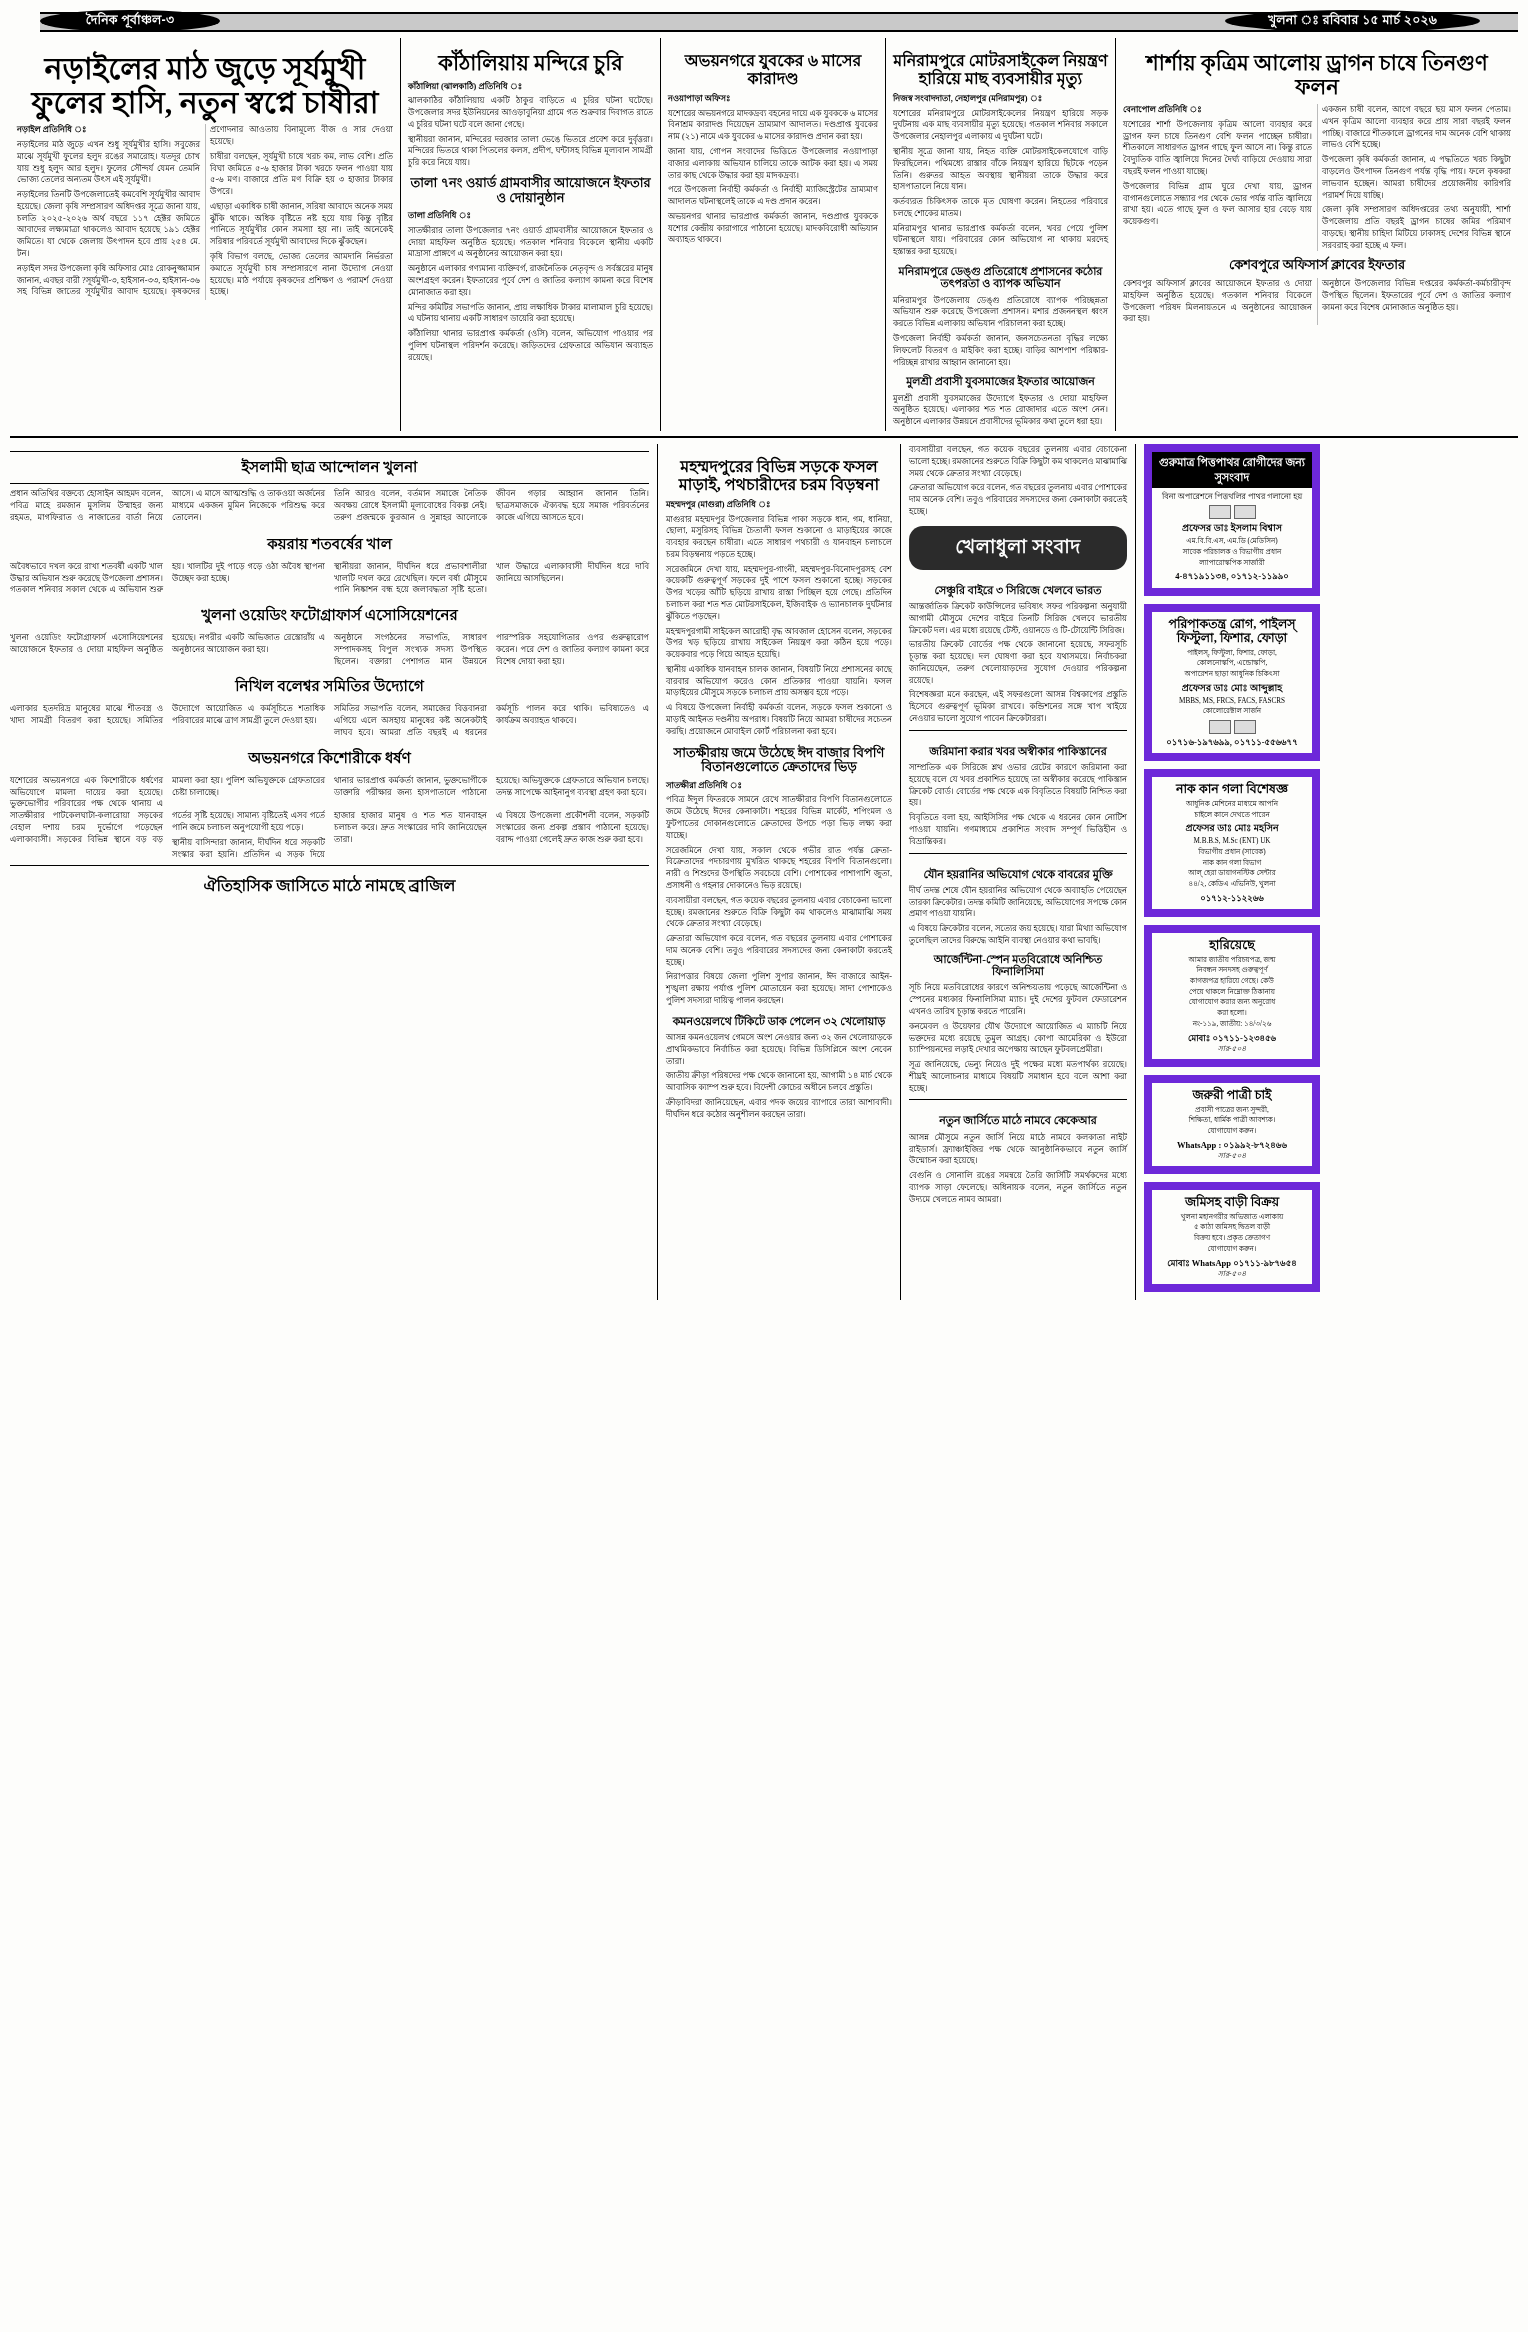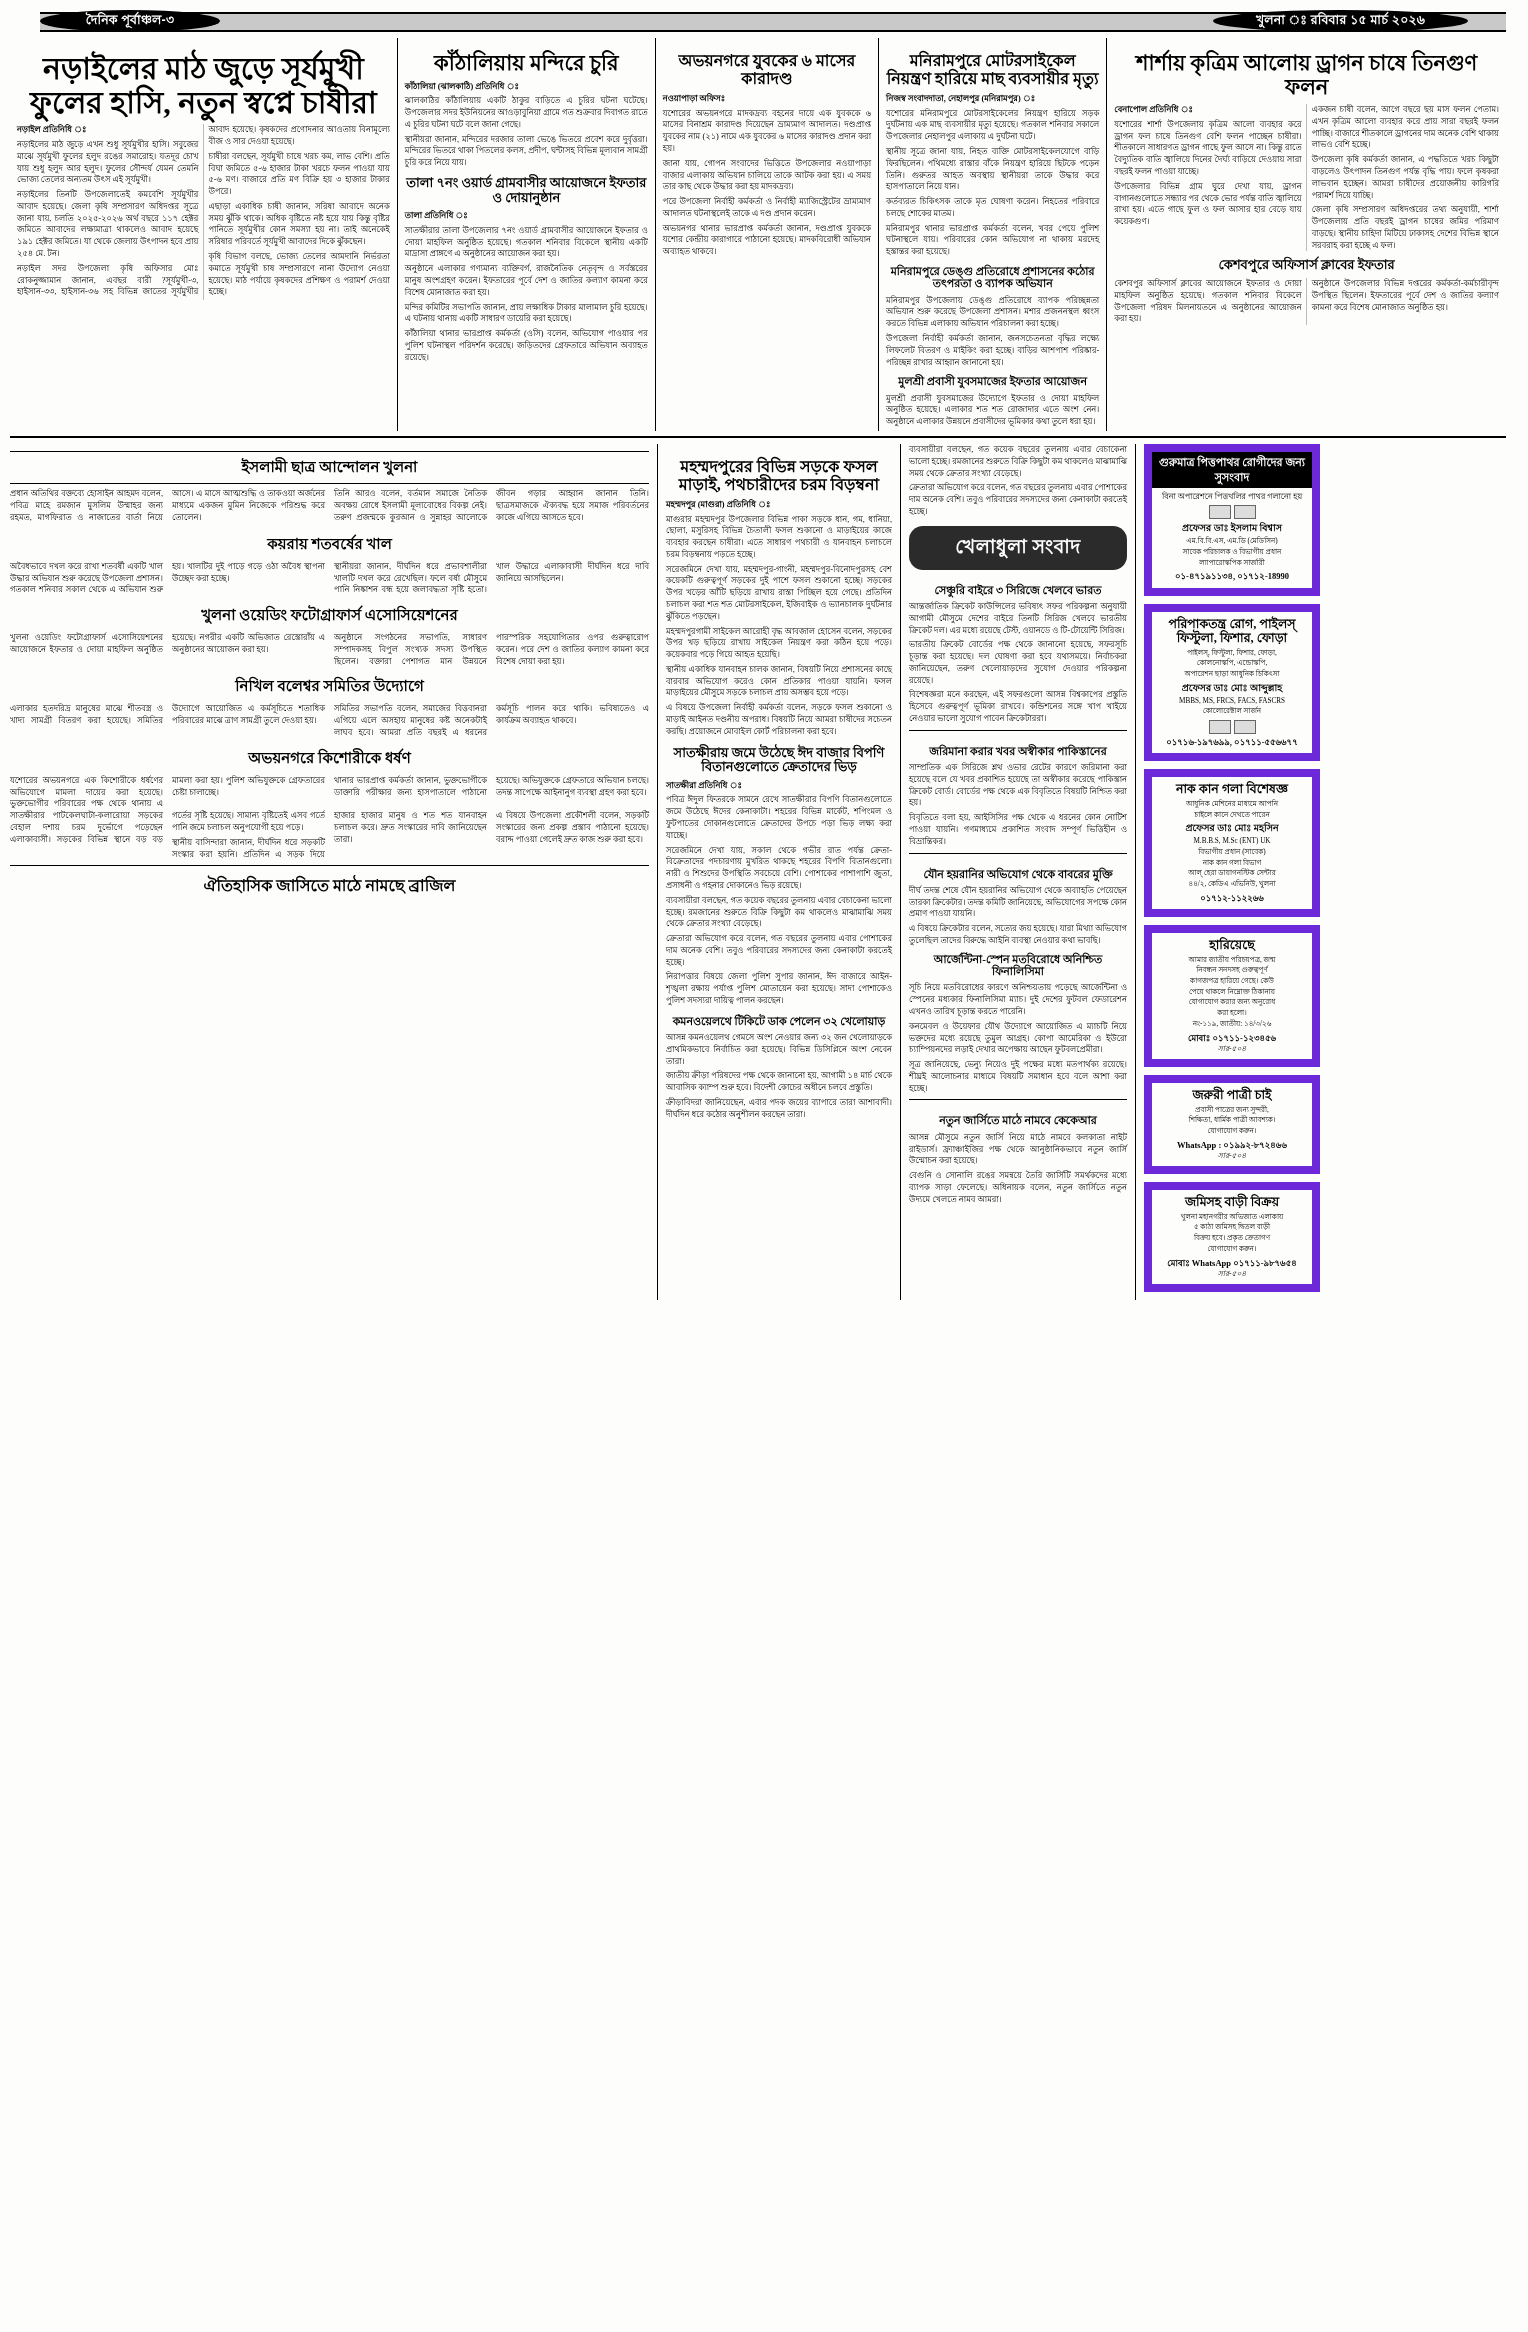"দৈনিক পূর্বাঞ্চল-৩" .page { padding: 8px 22px 6px 10px -> 8px 10px 6px 10px }
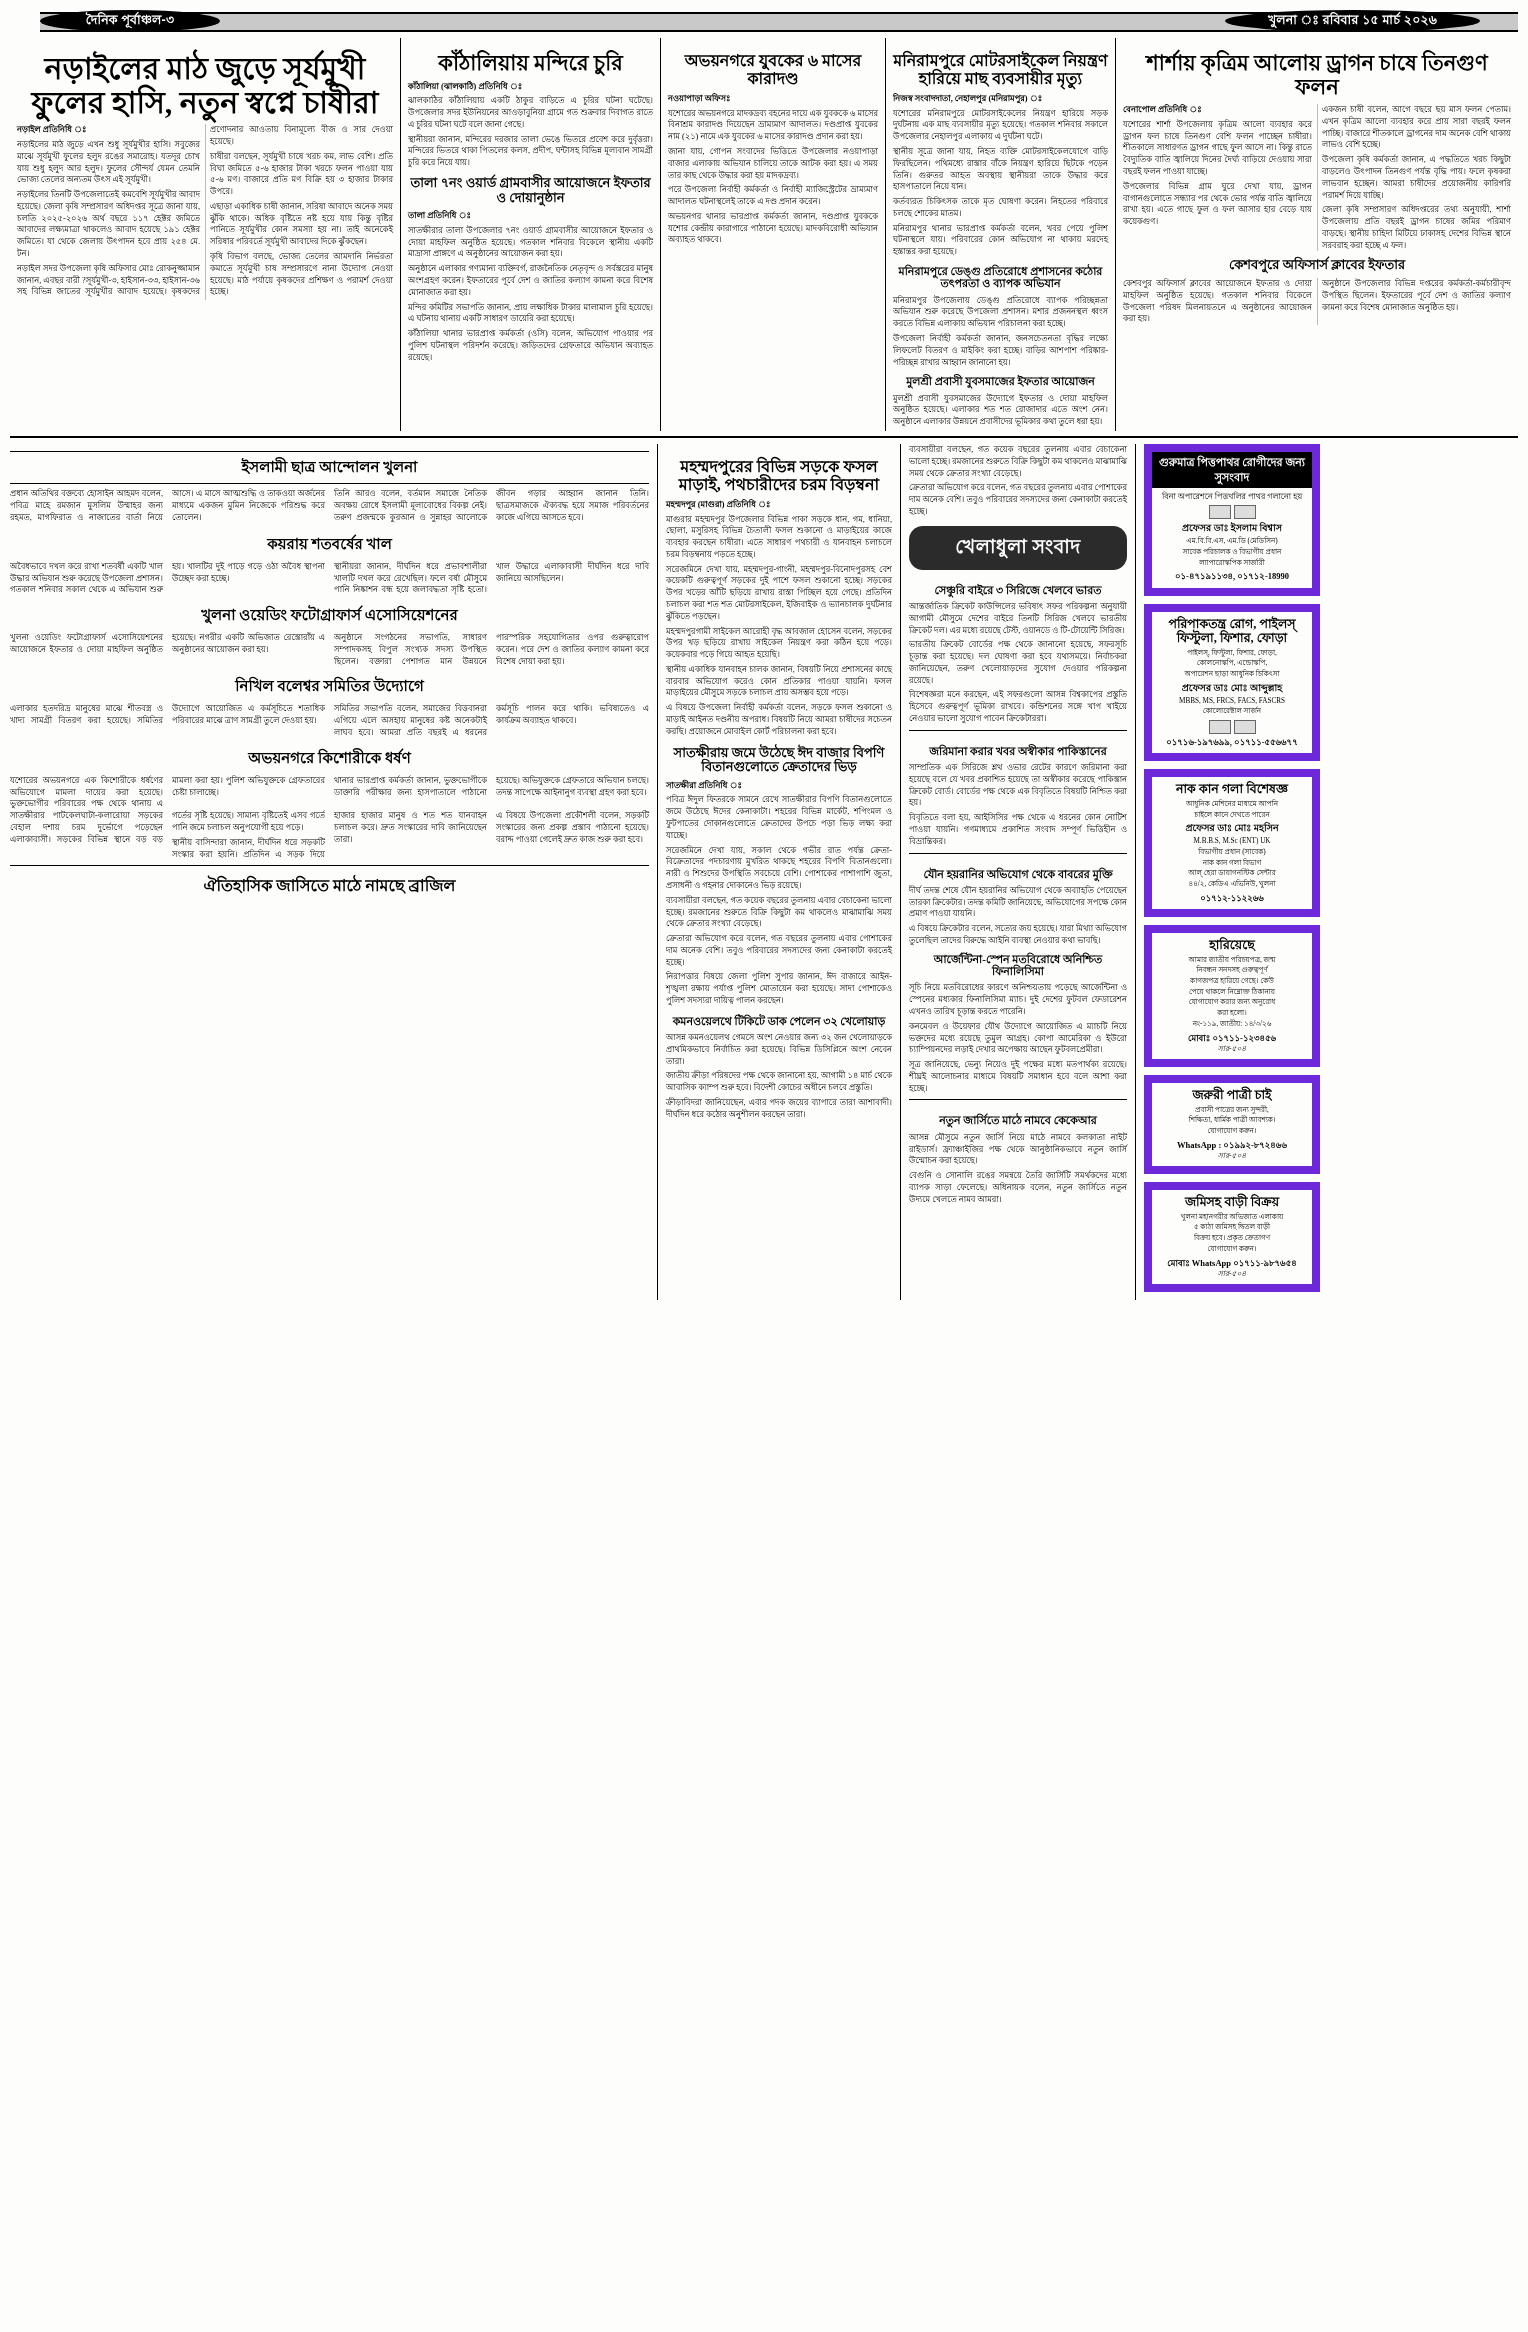"০১-৪৭১৯১১৩৪, ০১৭১২-18990" div.ad-phone { text: ০১-৪৭১৯১১৩৪, ০১৭১২-18990 -> 4-৪৭১৯১১৩৪, ০১৭১২-১১৯৯০ }
